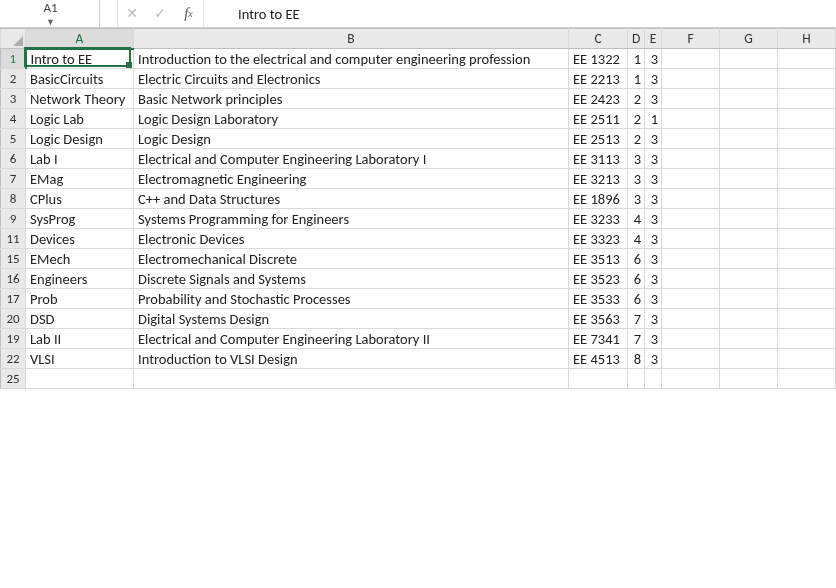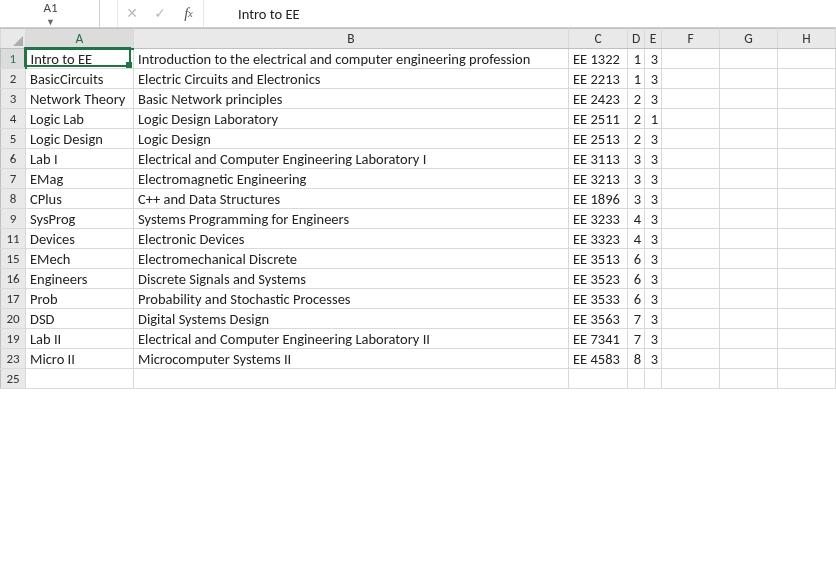"22" tr { html: none -> <tr> <th>22</th> <td>VLSI</td> <td>Introduction to VLSI Design</td> <td>EE 4513</td> <td>8</td> <td>3</td> <td></td> <td></td> <td></td> </tr> }
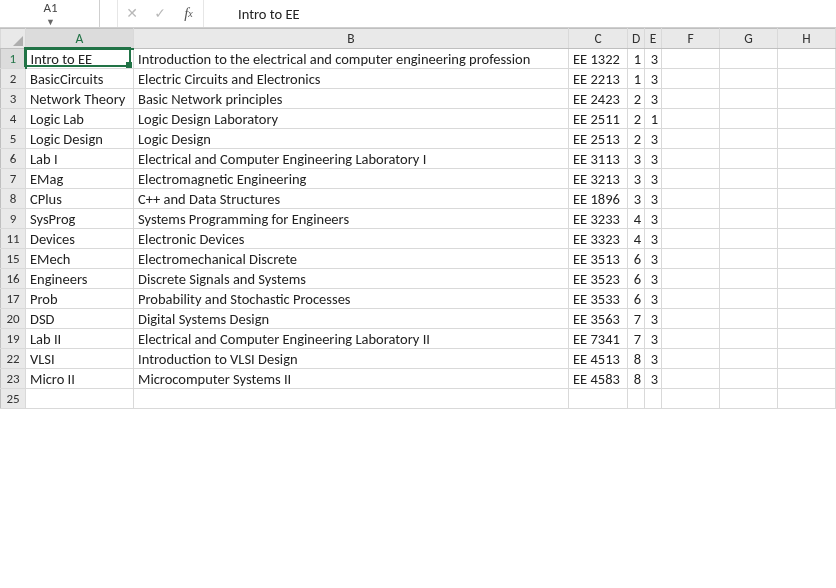"23" tr { html: <tr> <th>23</th> <td>Micro II</td> <td>Microcomputer Systems II</td> <td>EE 4583</td> <td>8</td> <td>3</td> <td></td> <td></td> <td></td> </tr> -> none }
